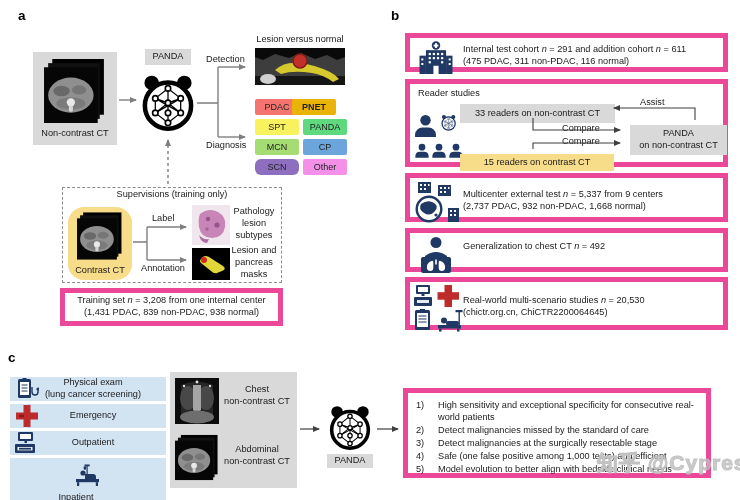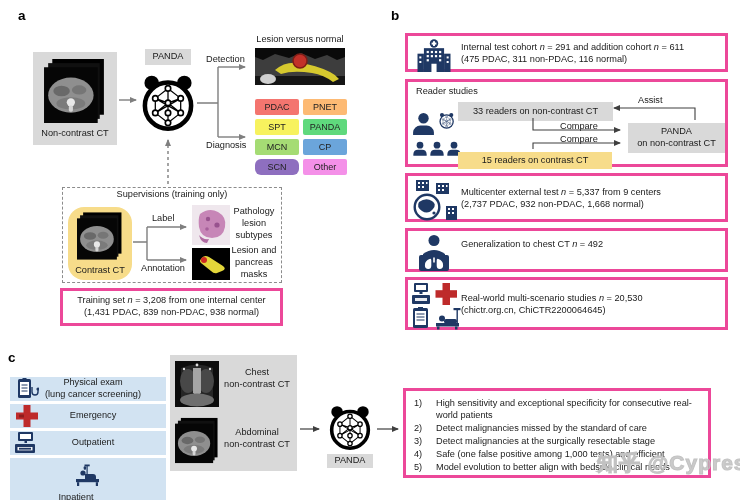"Internal test cohort n =" .bx { border: 3px solid #ec4899 -> 5px solid #ec4899 }
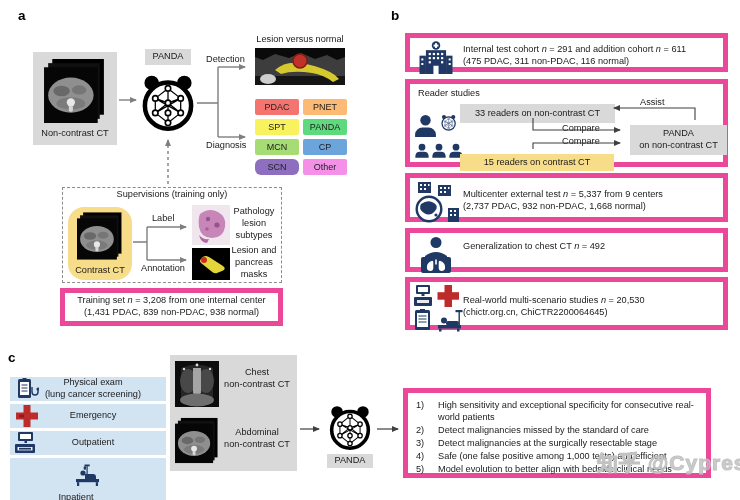"PNET" div.abs { background: #fdba74 -> #eab308; font-weight: none -> bold; left: 303px -> 292px }
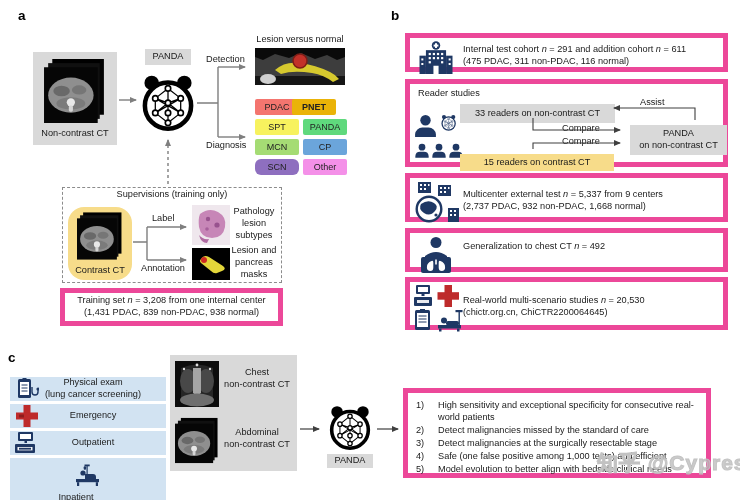"Chest" div.abs { top: 355px -> 372px }
